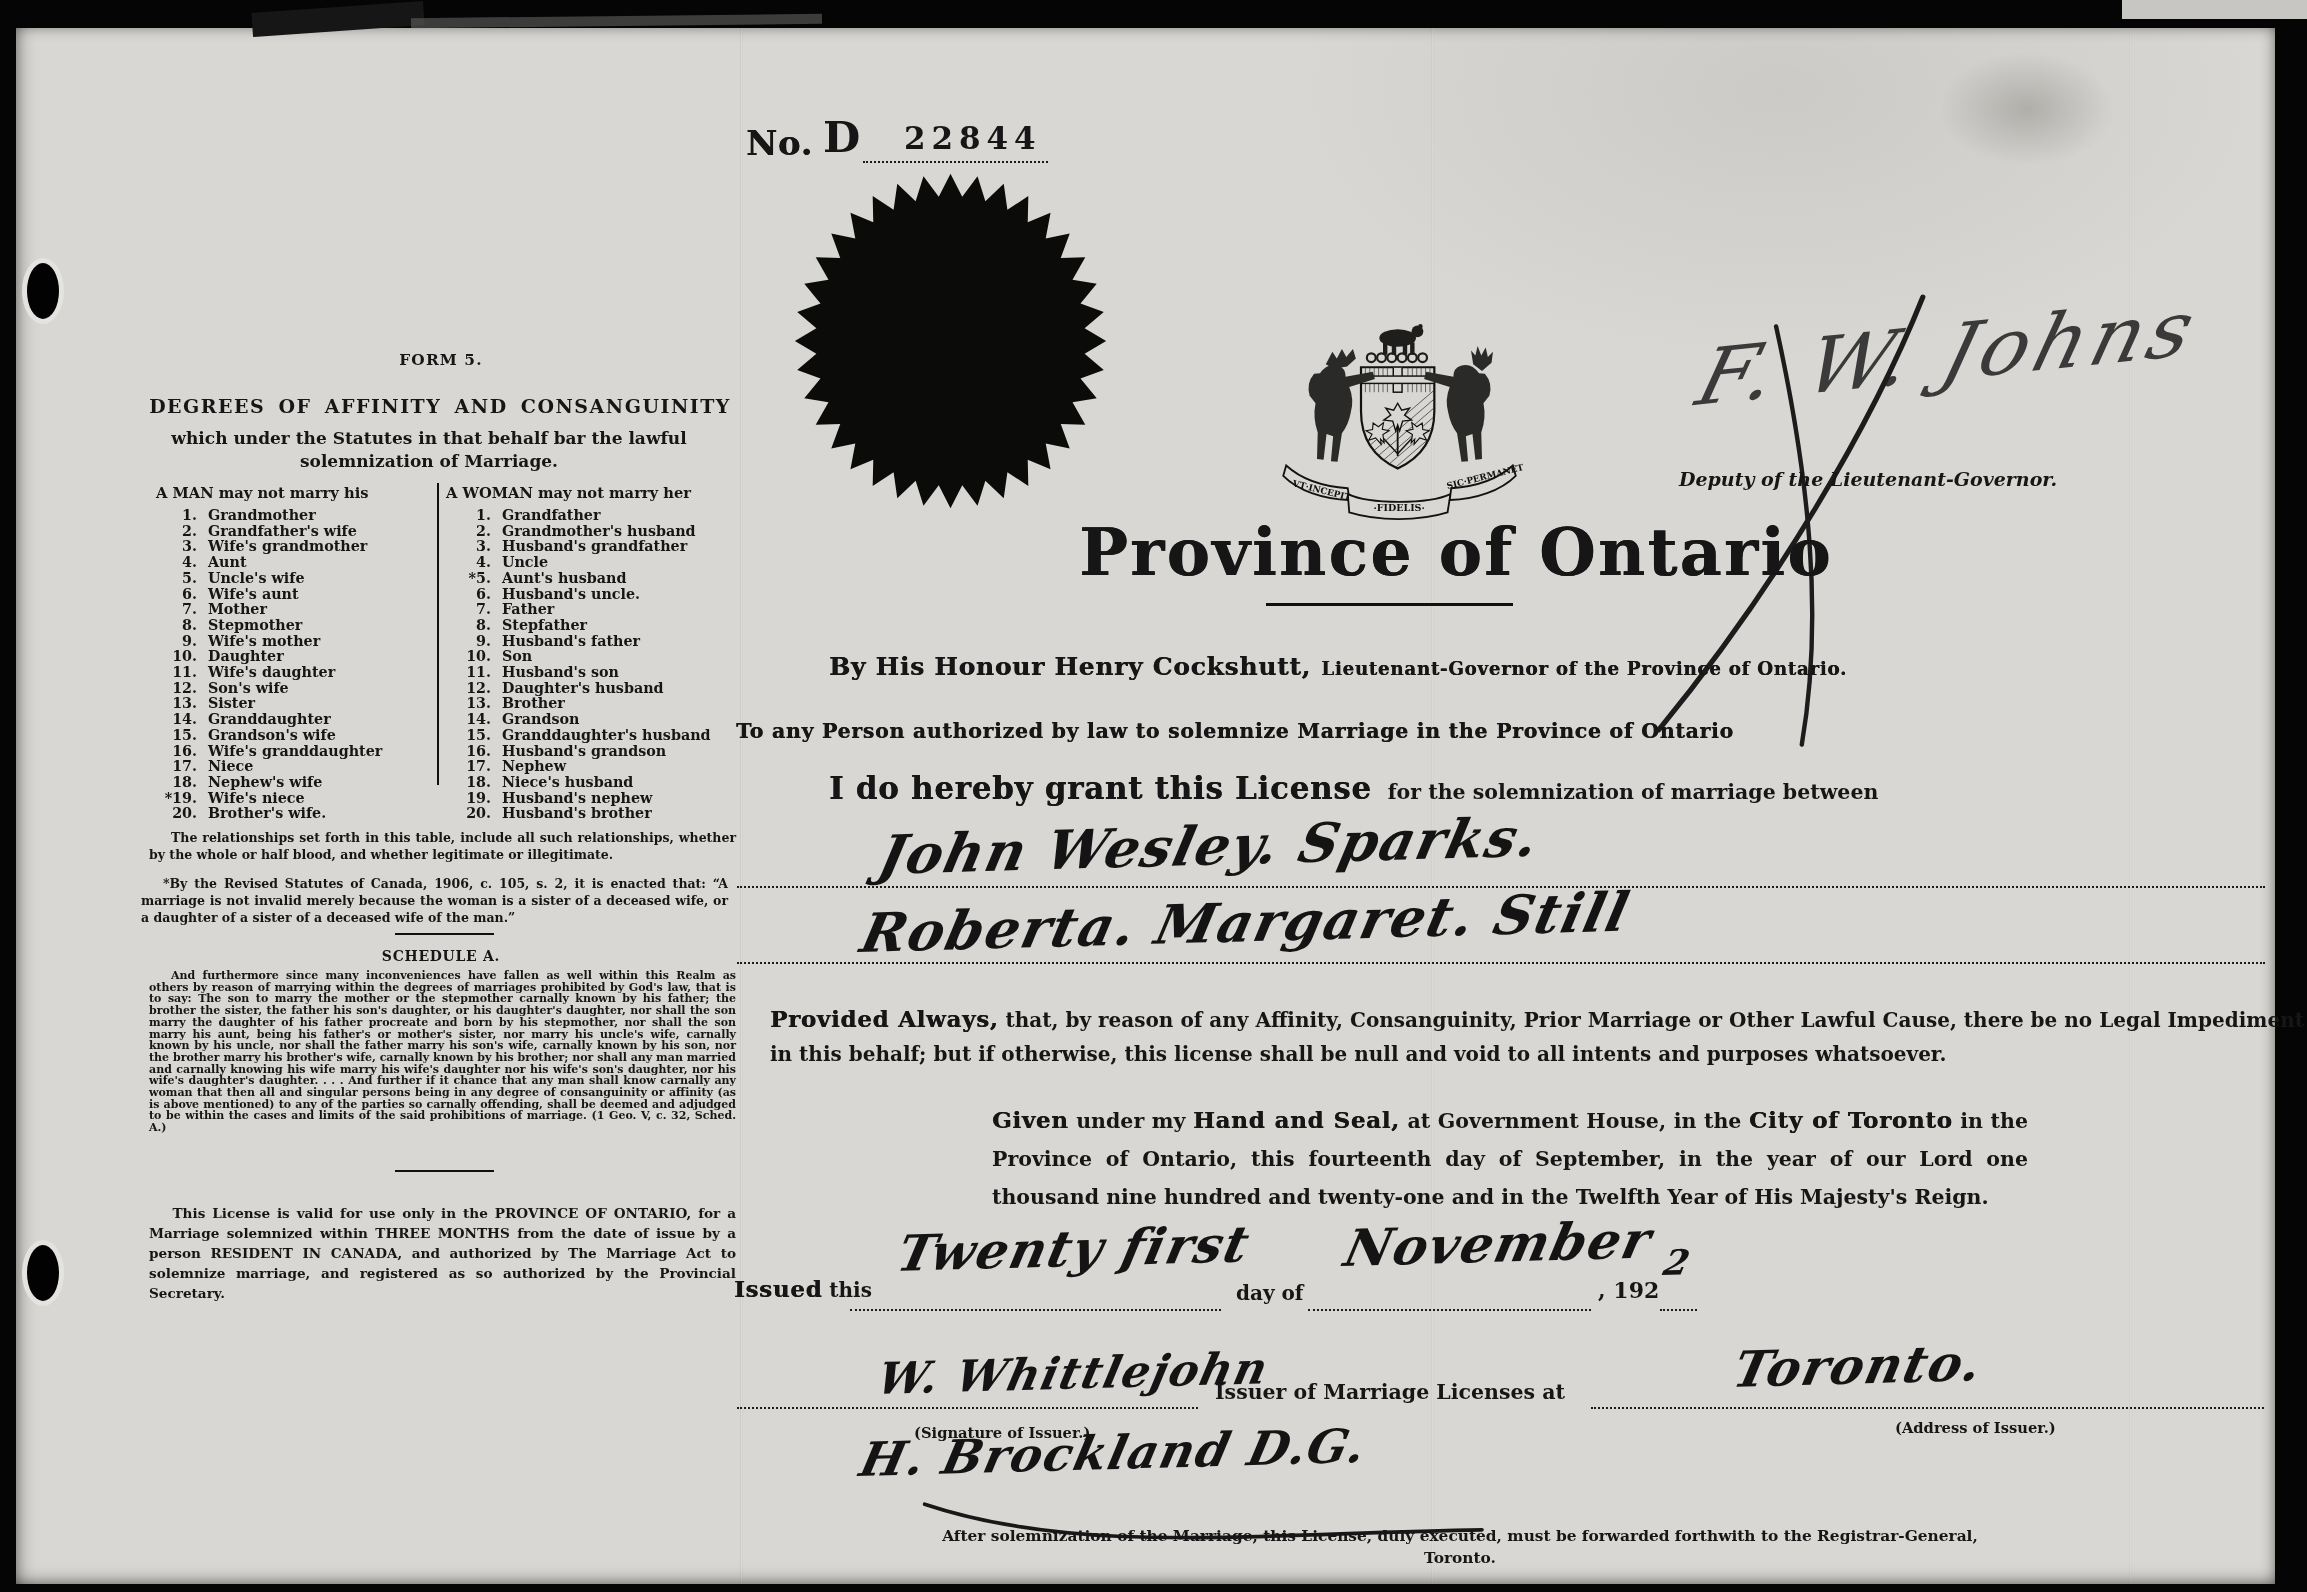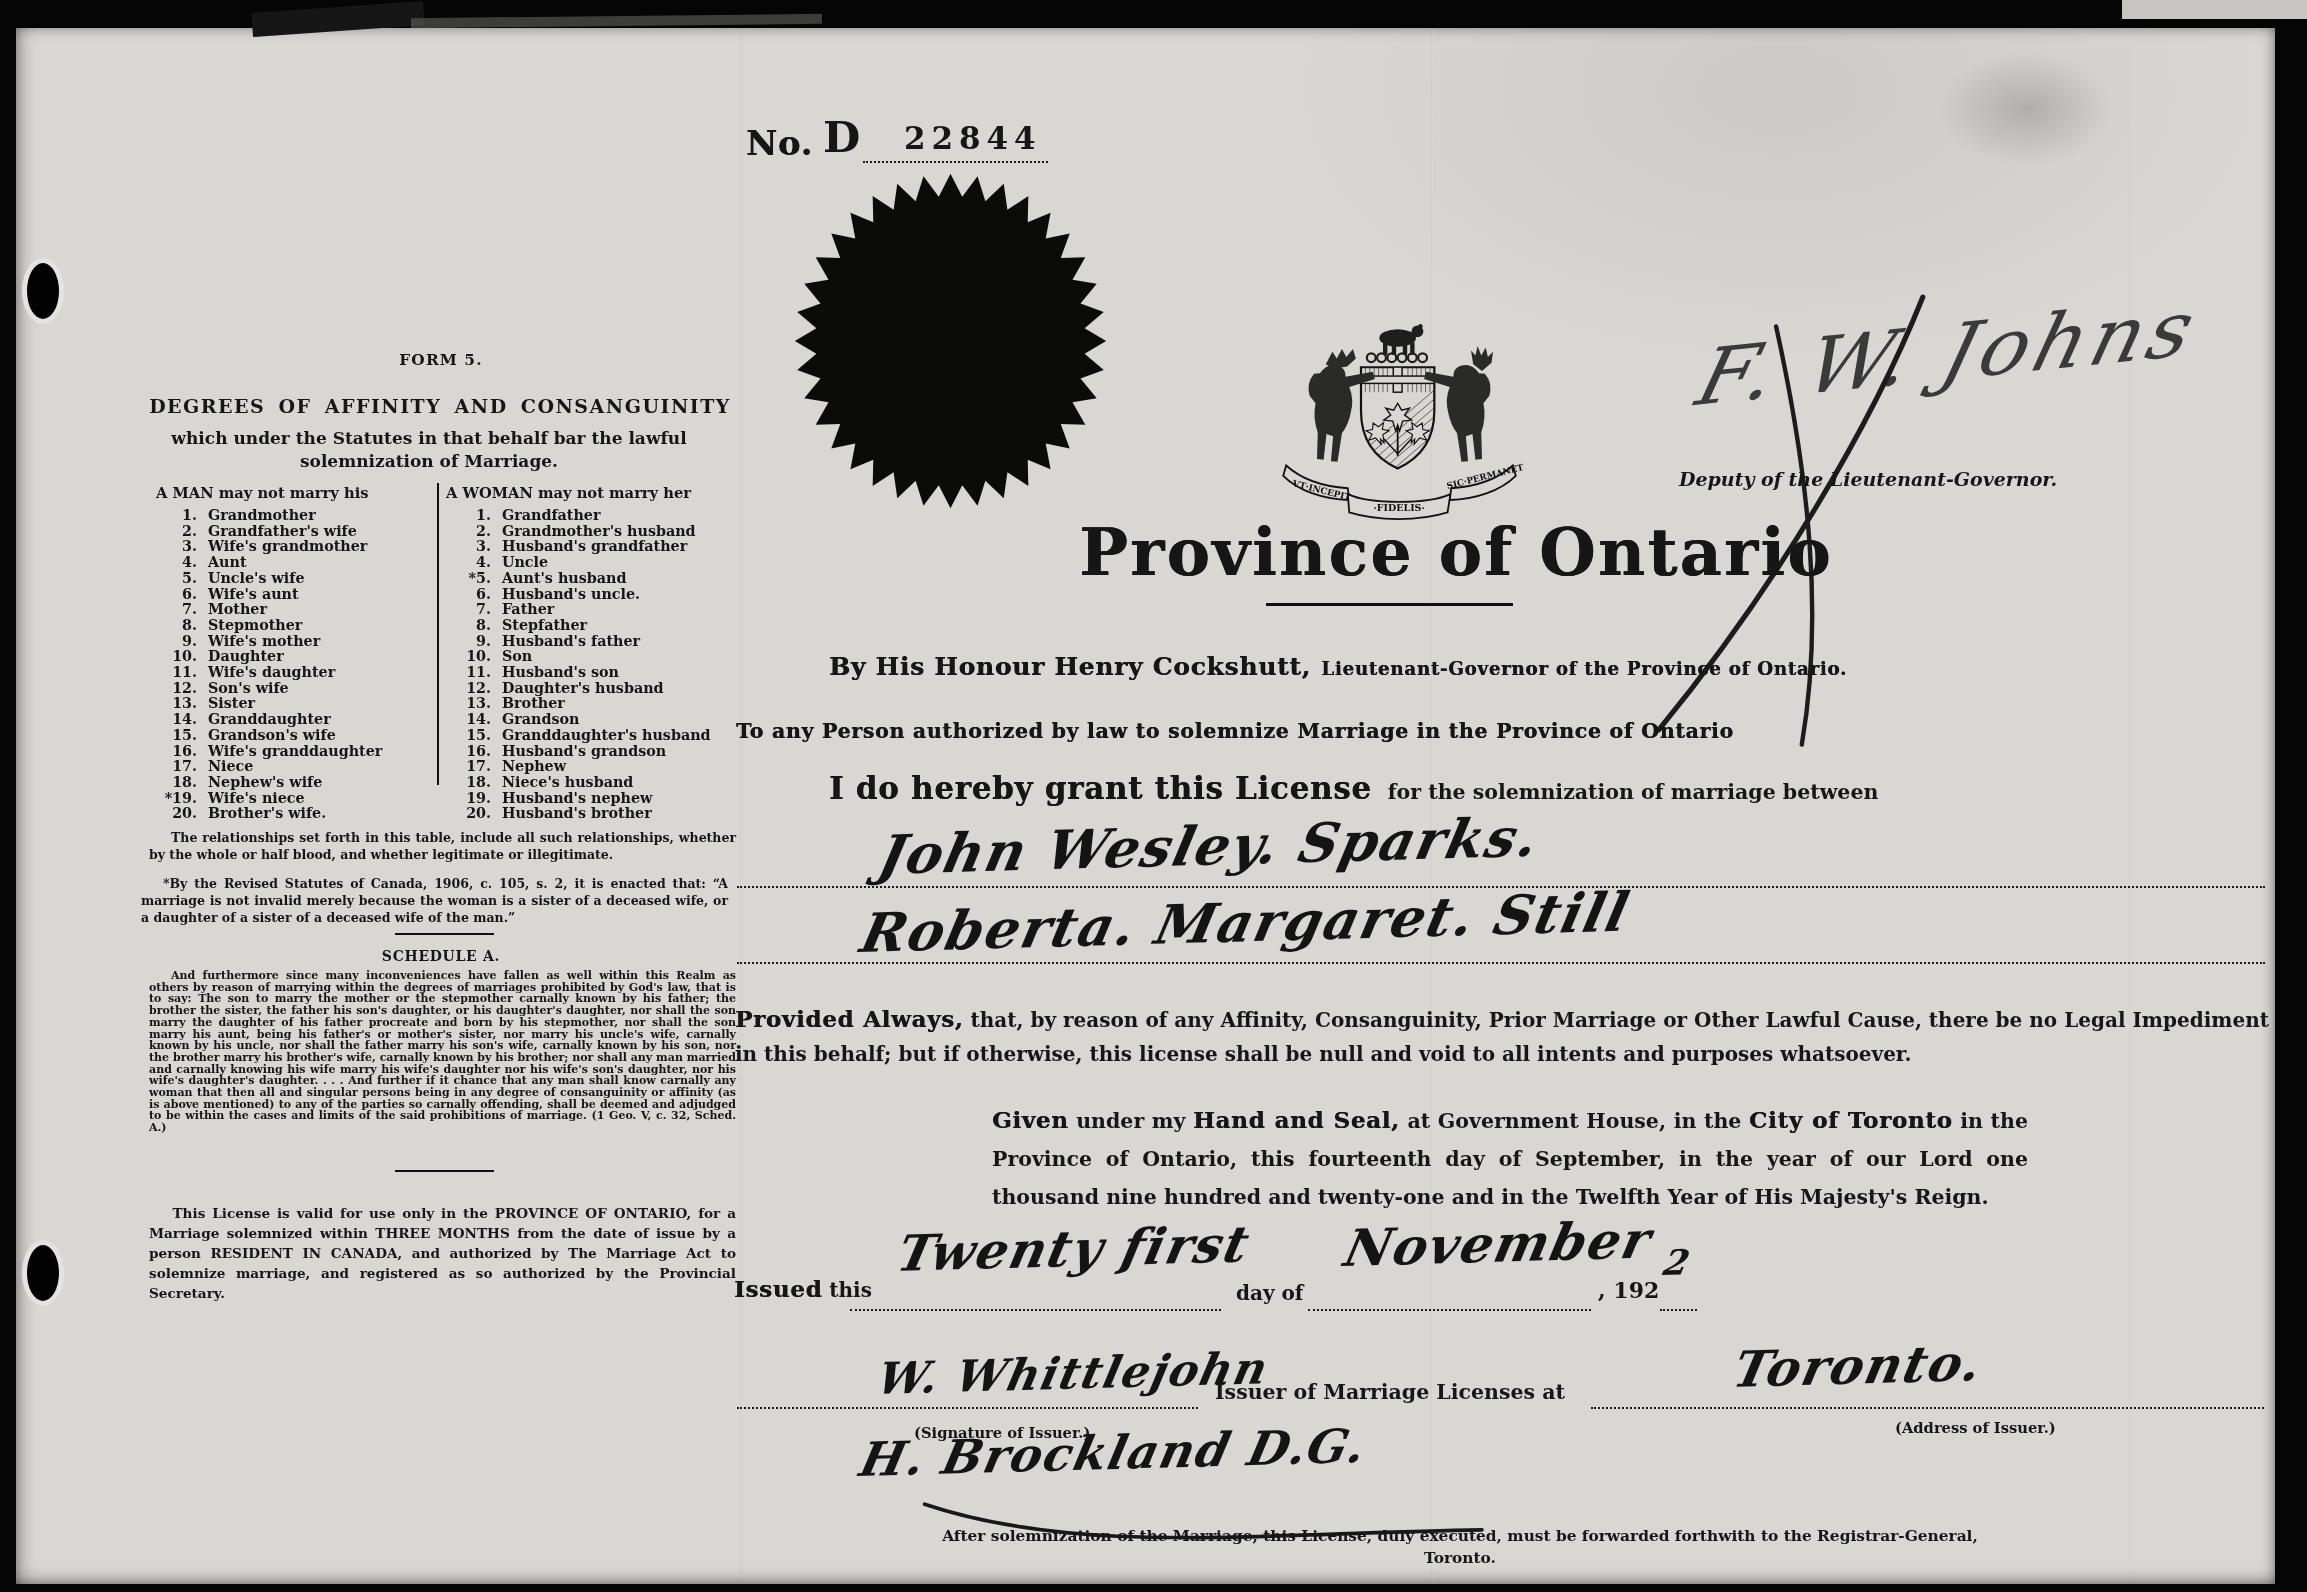"Provided Always, that, by reason" div.abs { left: 735px -> 770px }
